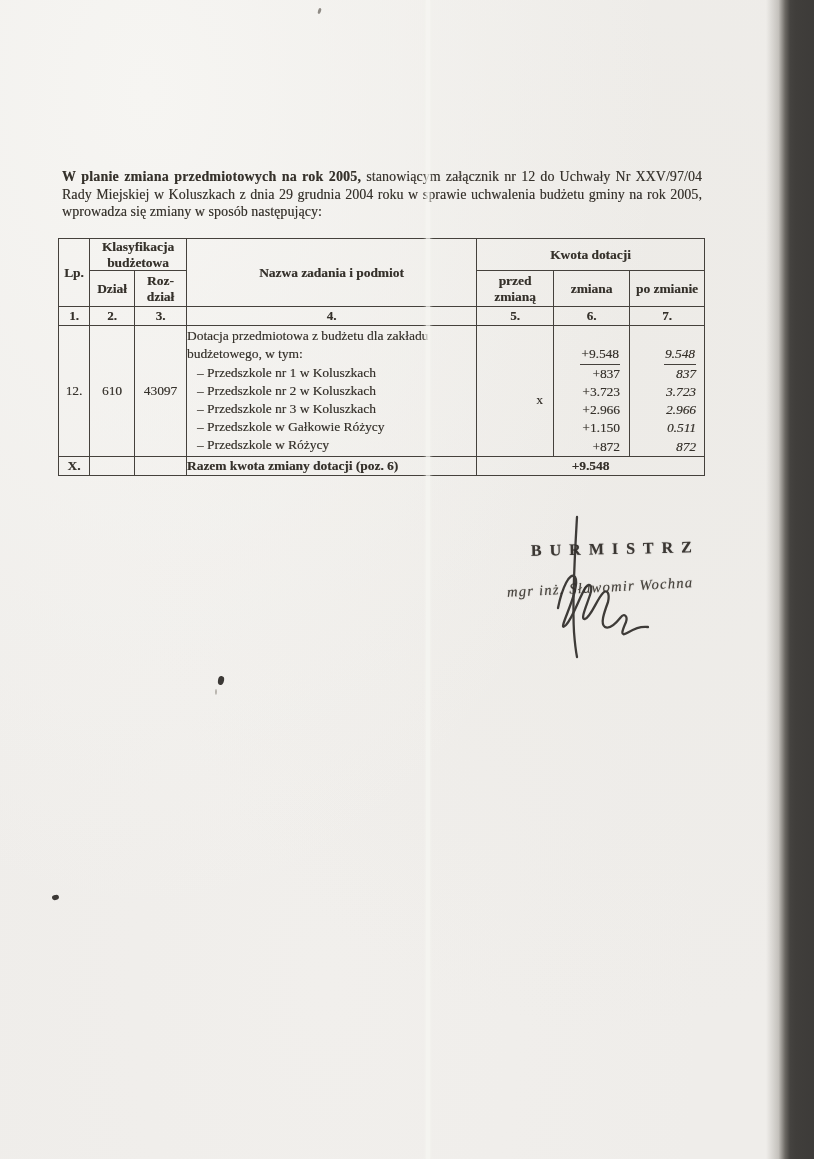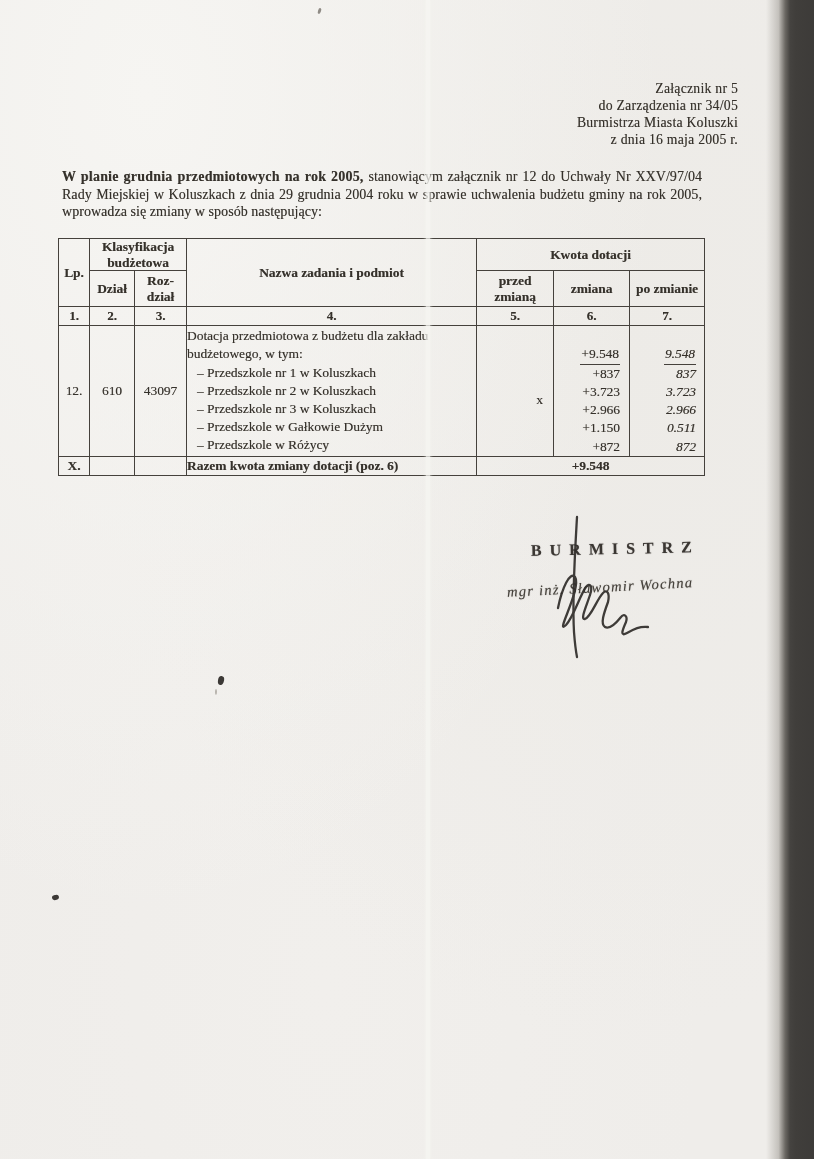"Załącznik nr 5" div.hdr { html: <div> <div>Załącznik nr 5</div> <div>do Zarządzenia nr 34/05</div> <div>Burmistrza Miasta Koluszki</div> <div>z dnia 16 maja 2005 r.</div> </div> -> none }
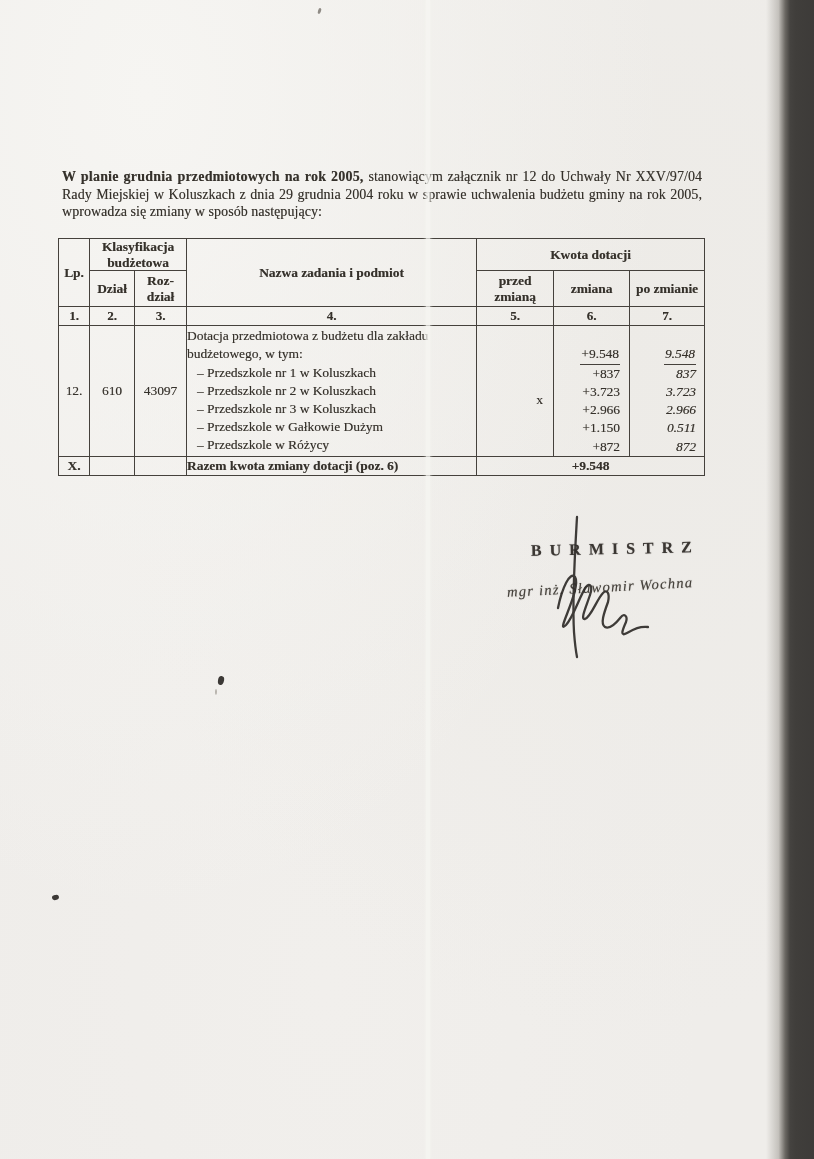"W planie grudnia przedmiotowych na" b { text: grudnia -> zmiana }
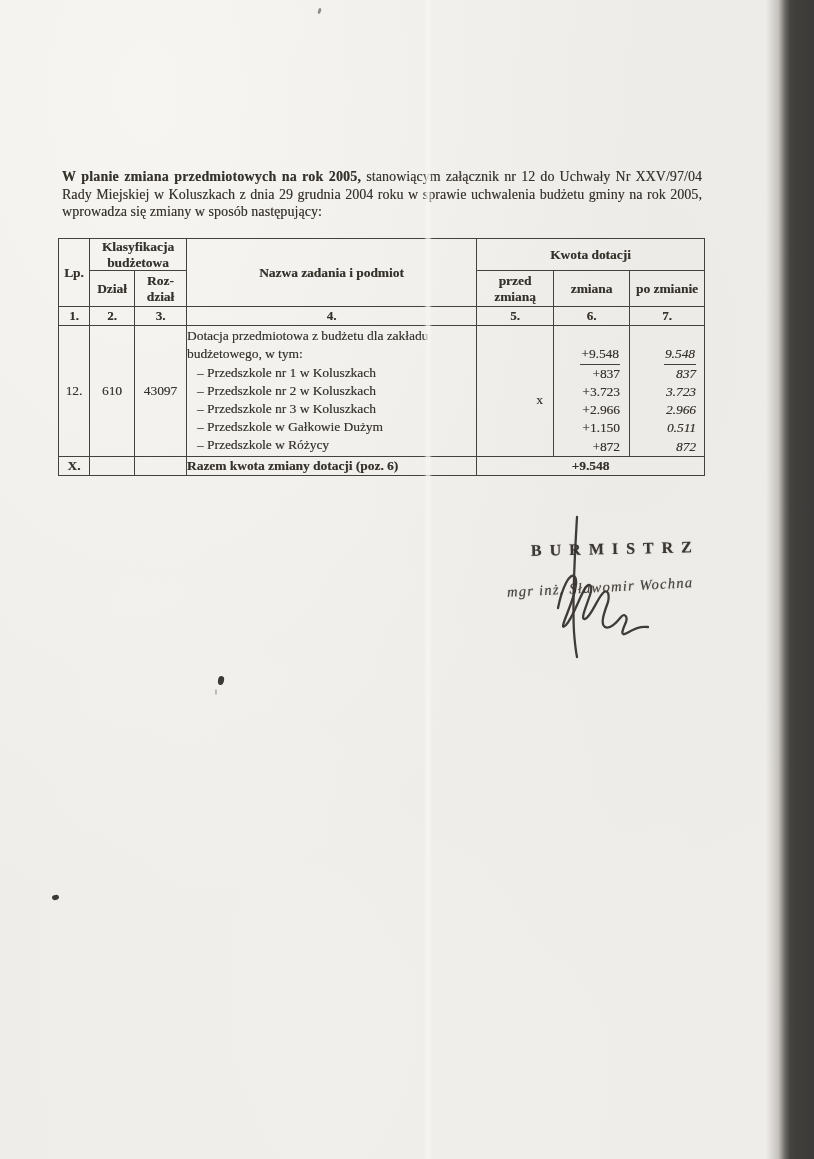"– Przedszkole w Gałkowie Dużym" div.t-line { text: Dużym -> Różycy }
